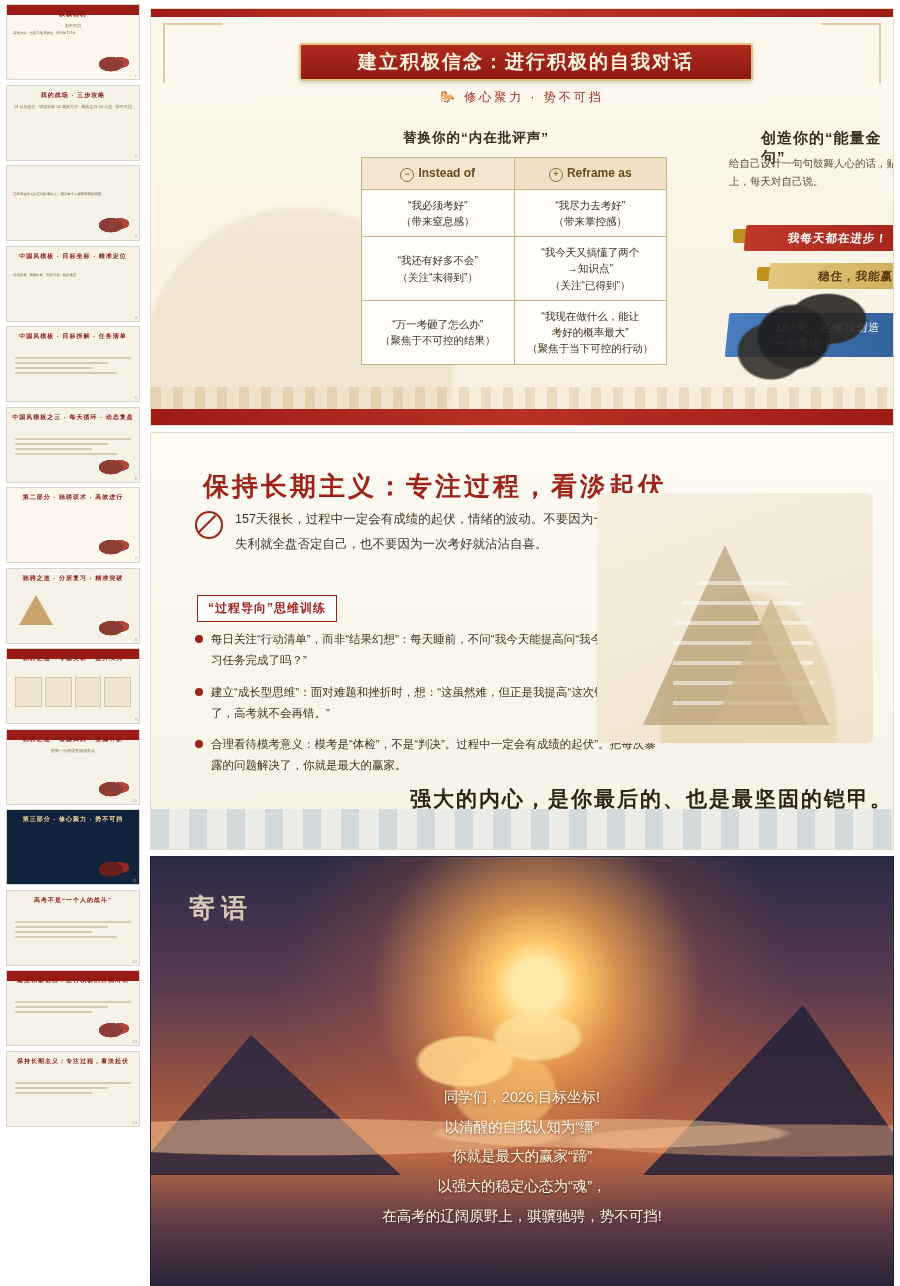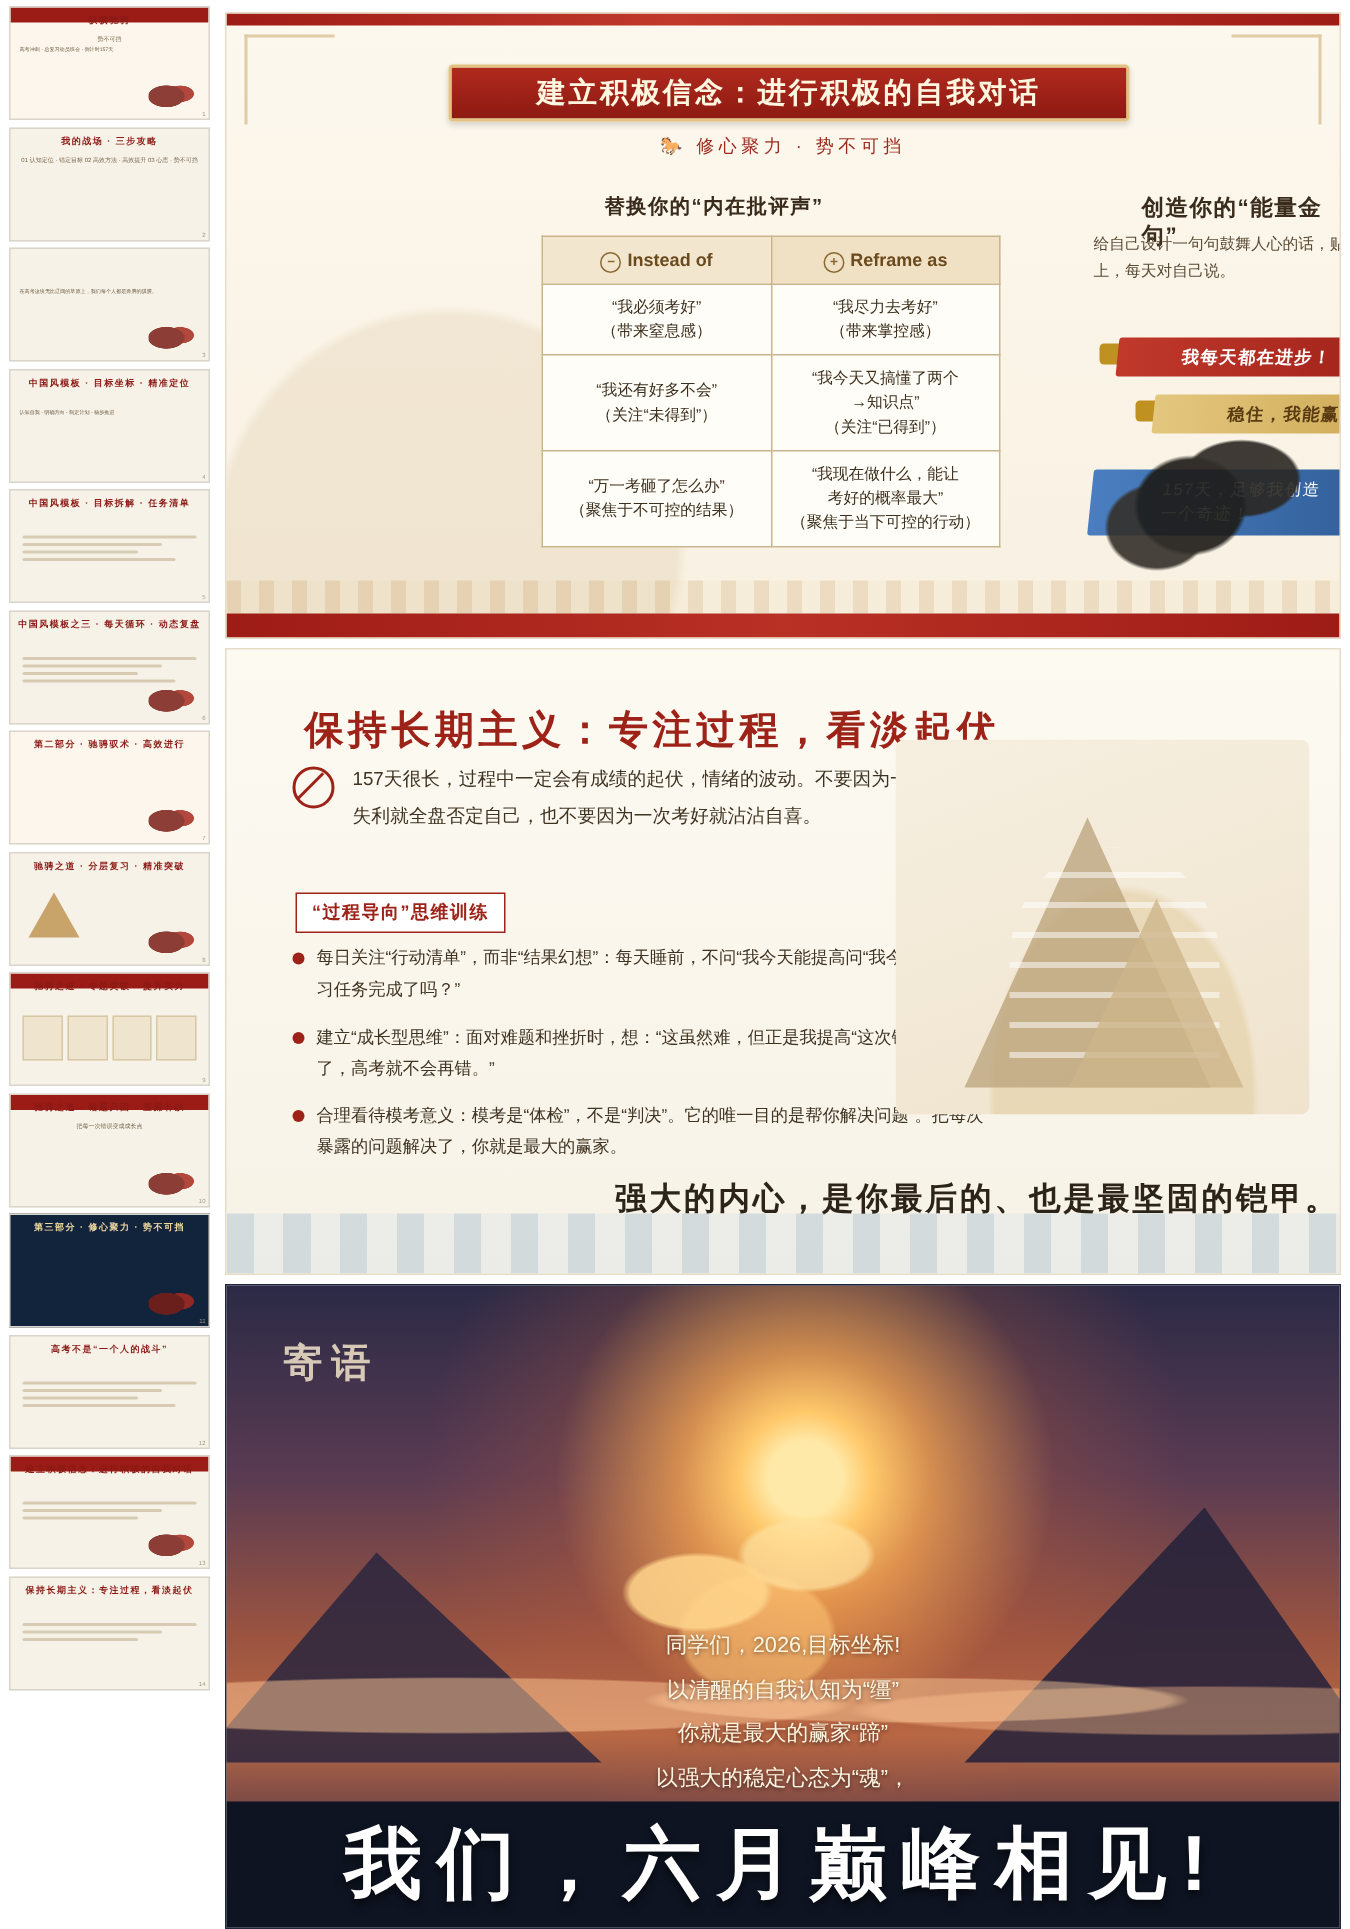"合理看待模考意义：模考是“体检”，不是“判决”。它的唯一目的是帮你解决问题”。把" span { text: 它的唯一目的是帮你解决问题 -> 过程中一定会有成绩的起伏 }
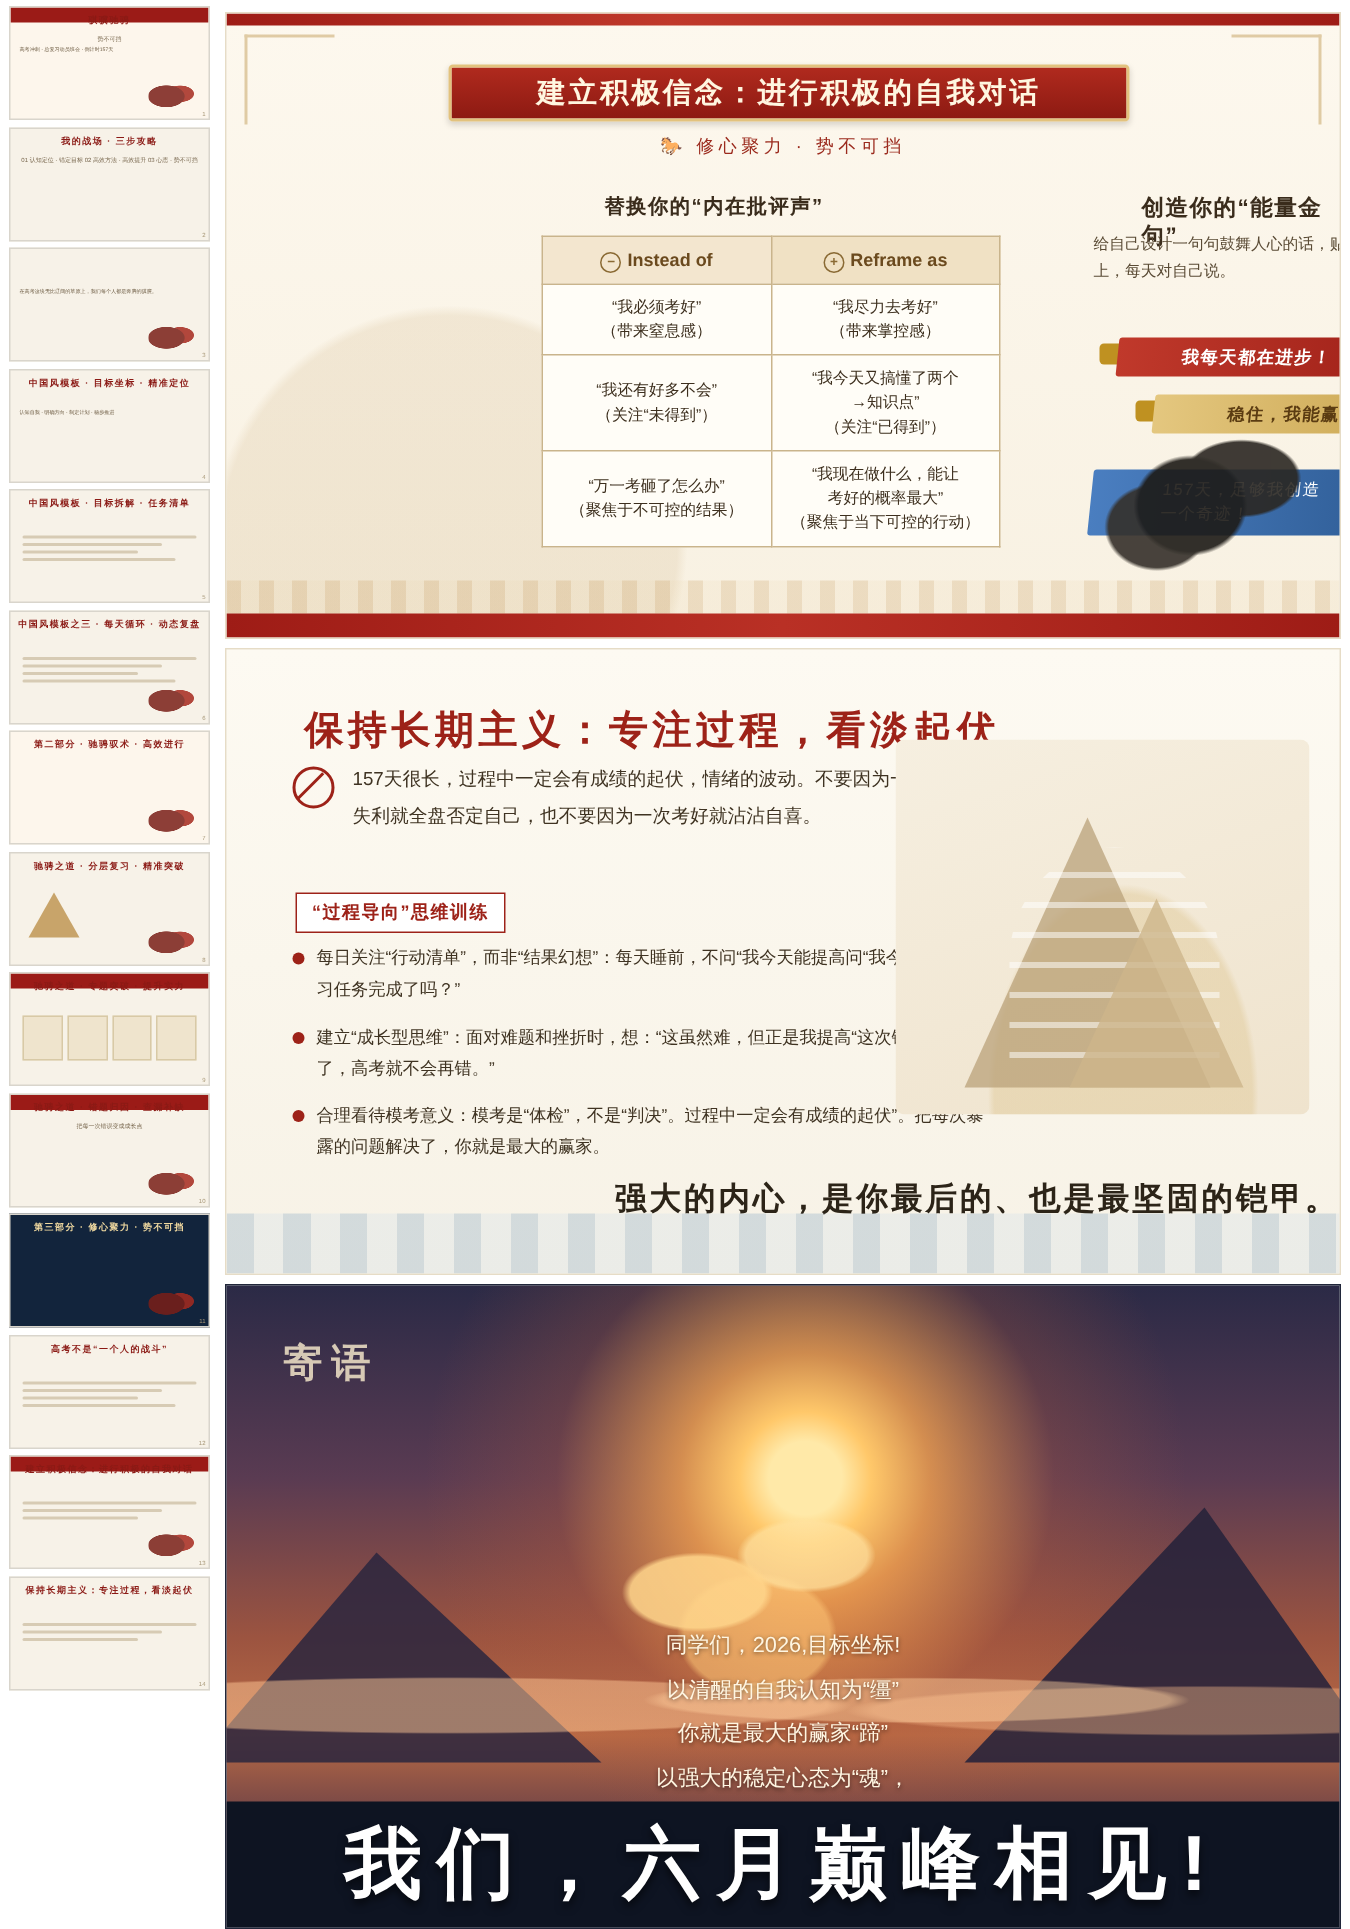"我们，六月巅峰相见!" div.s3-bottom { html: <div> <div>我们，六月巅峰相见!</div> </div> -> none }
